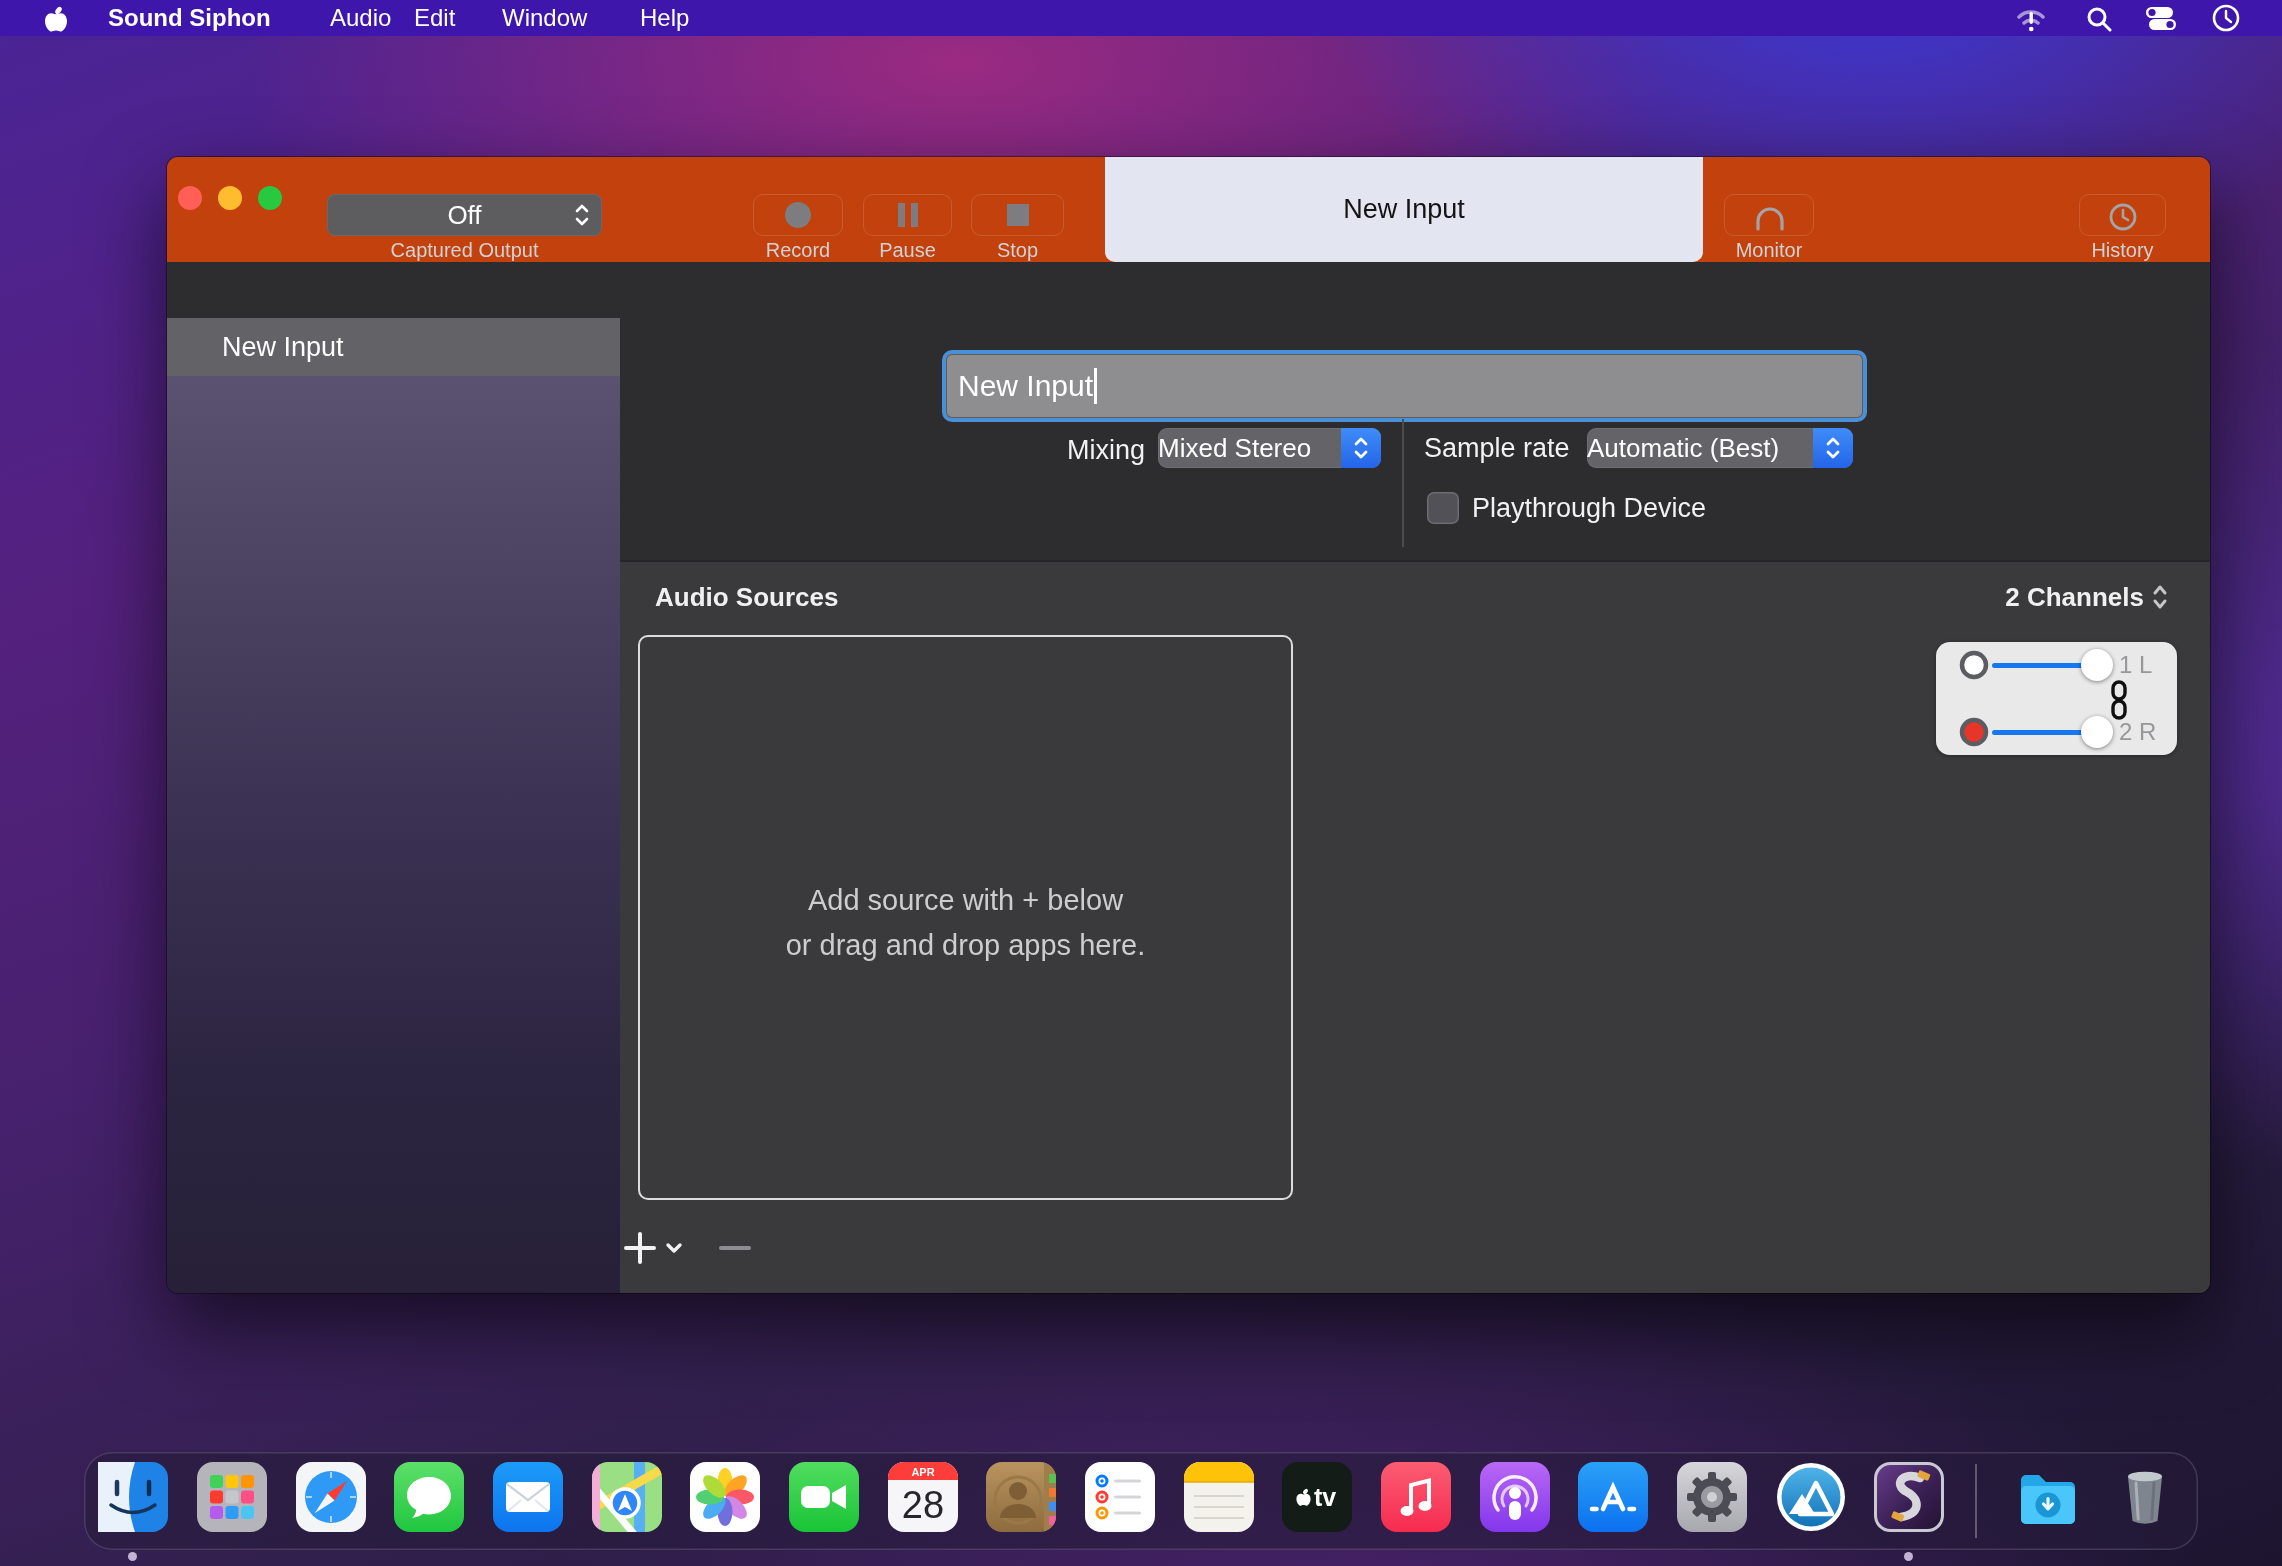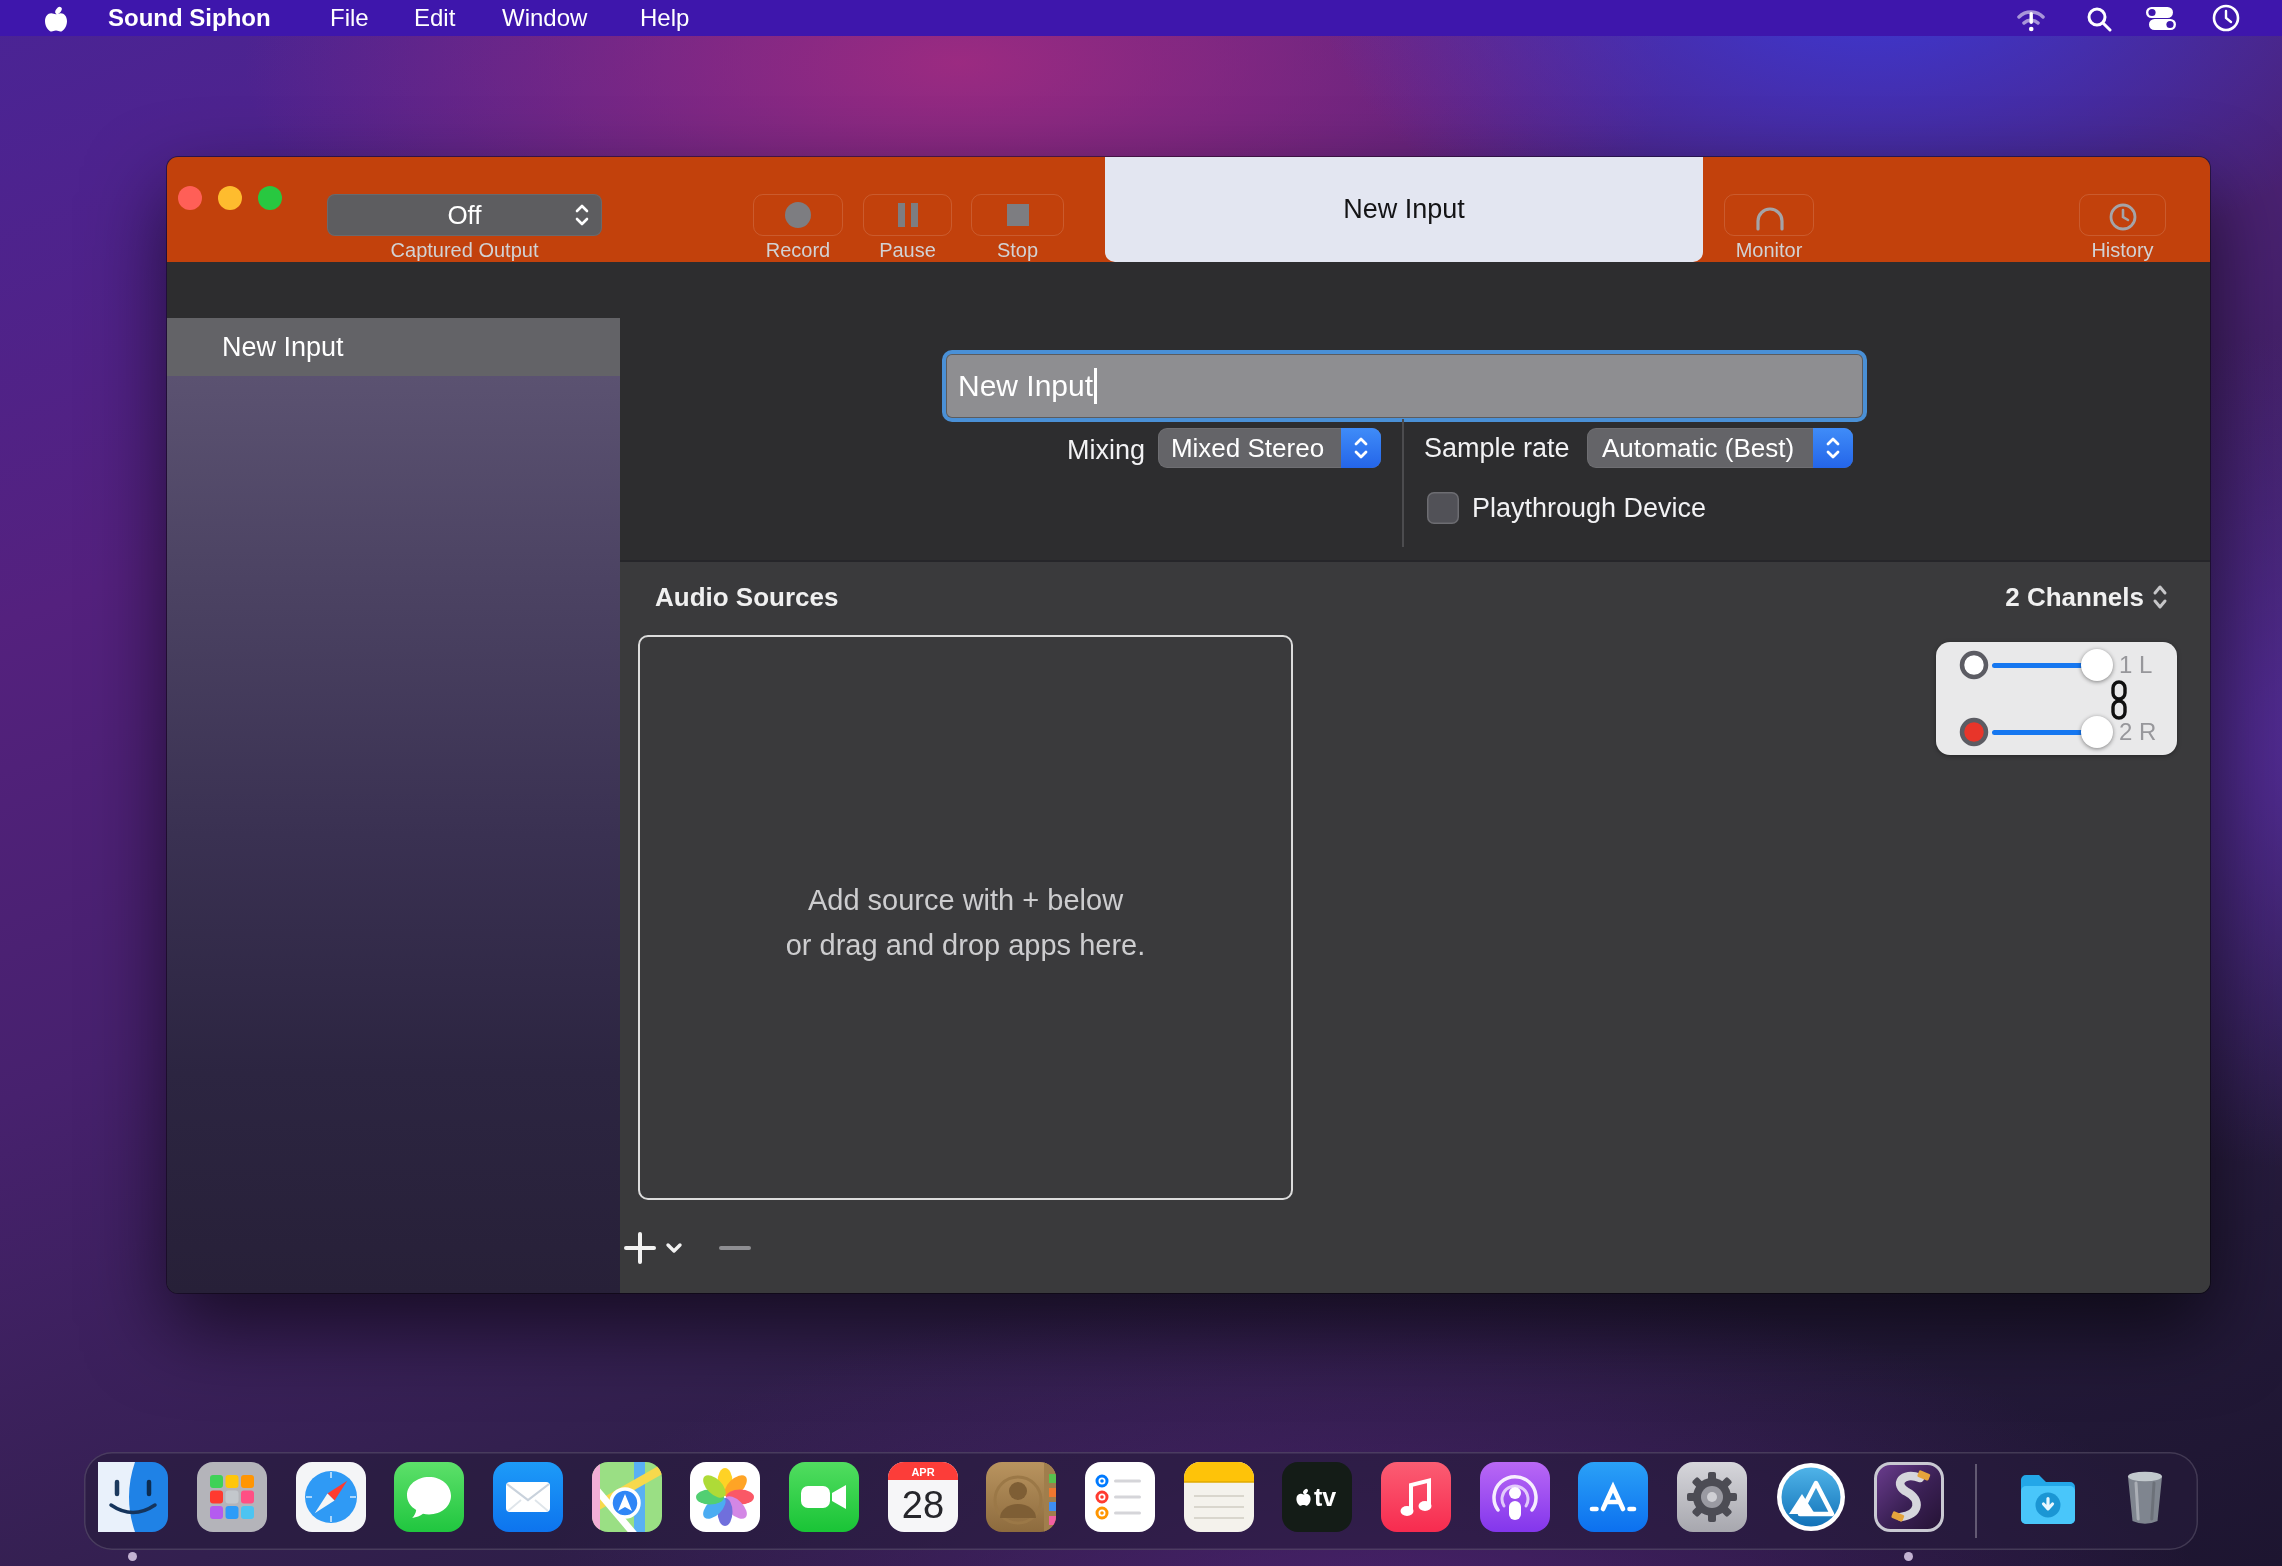"File" span.abs { text: File -> Audio }
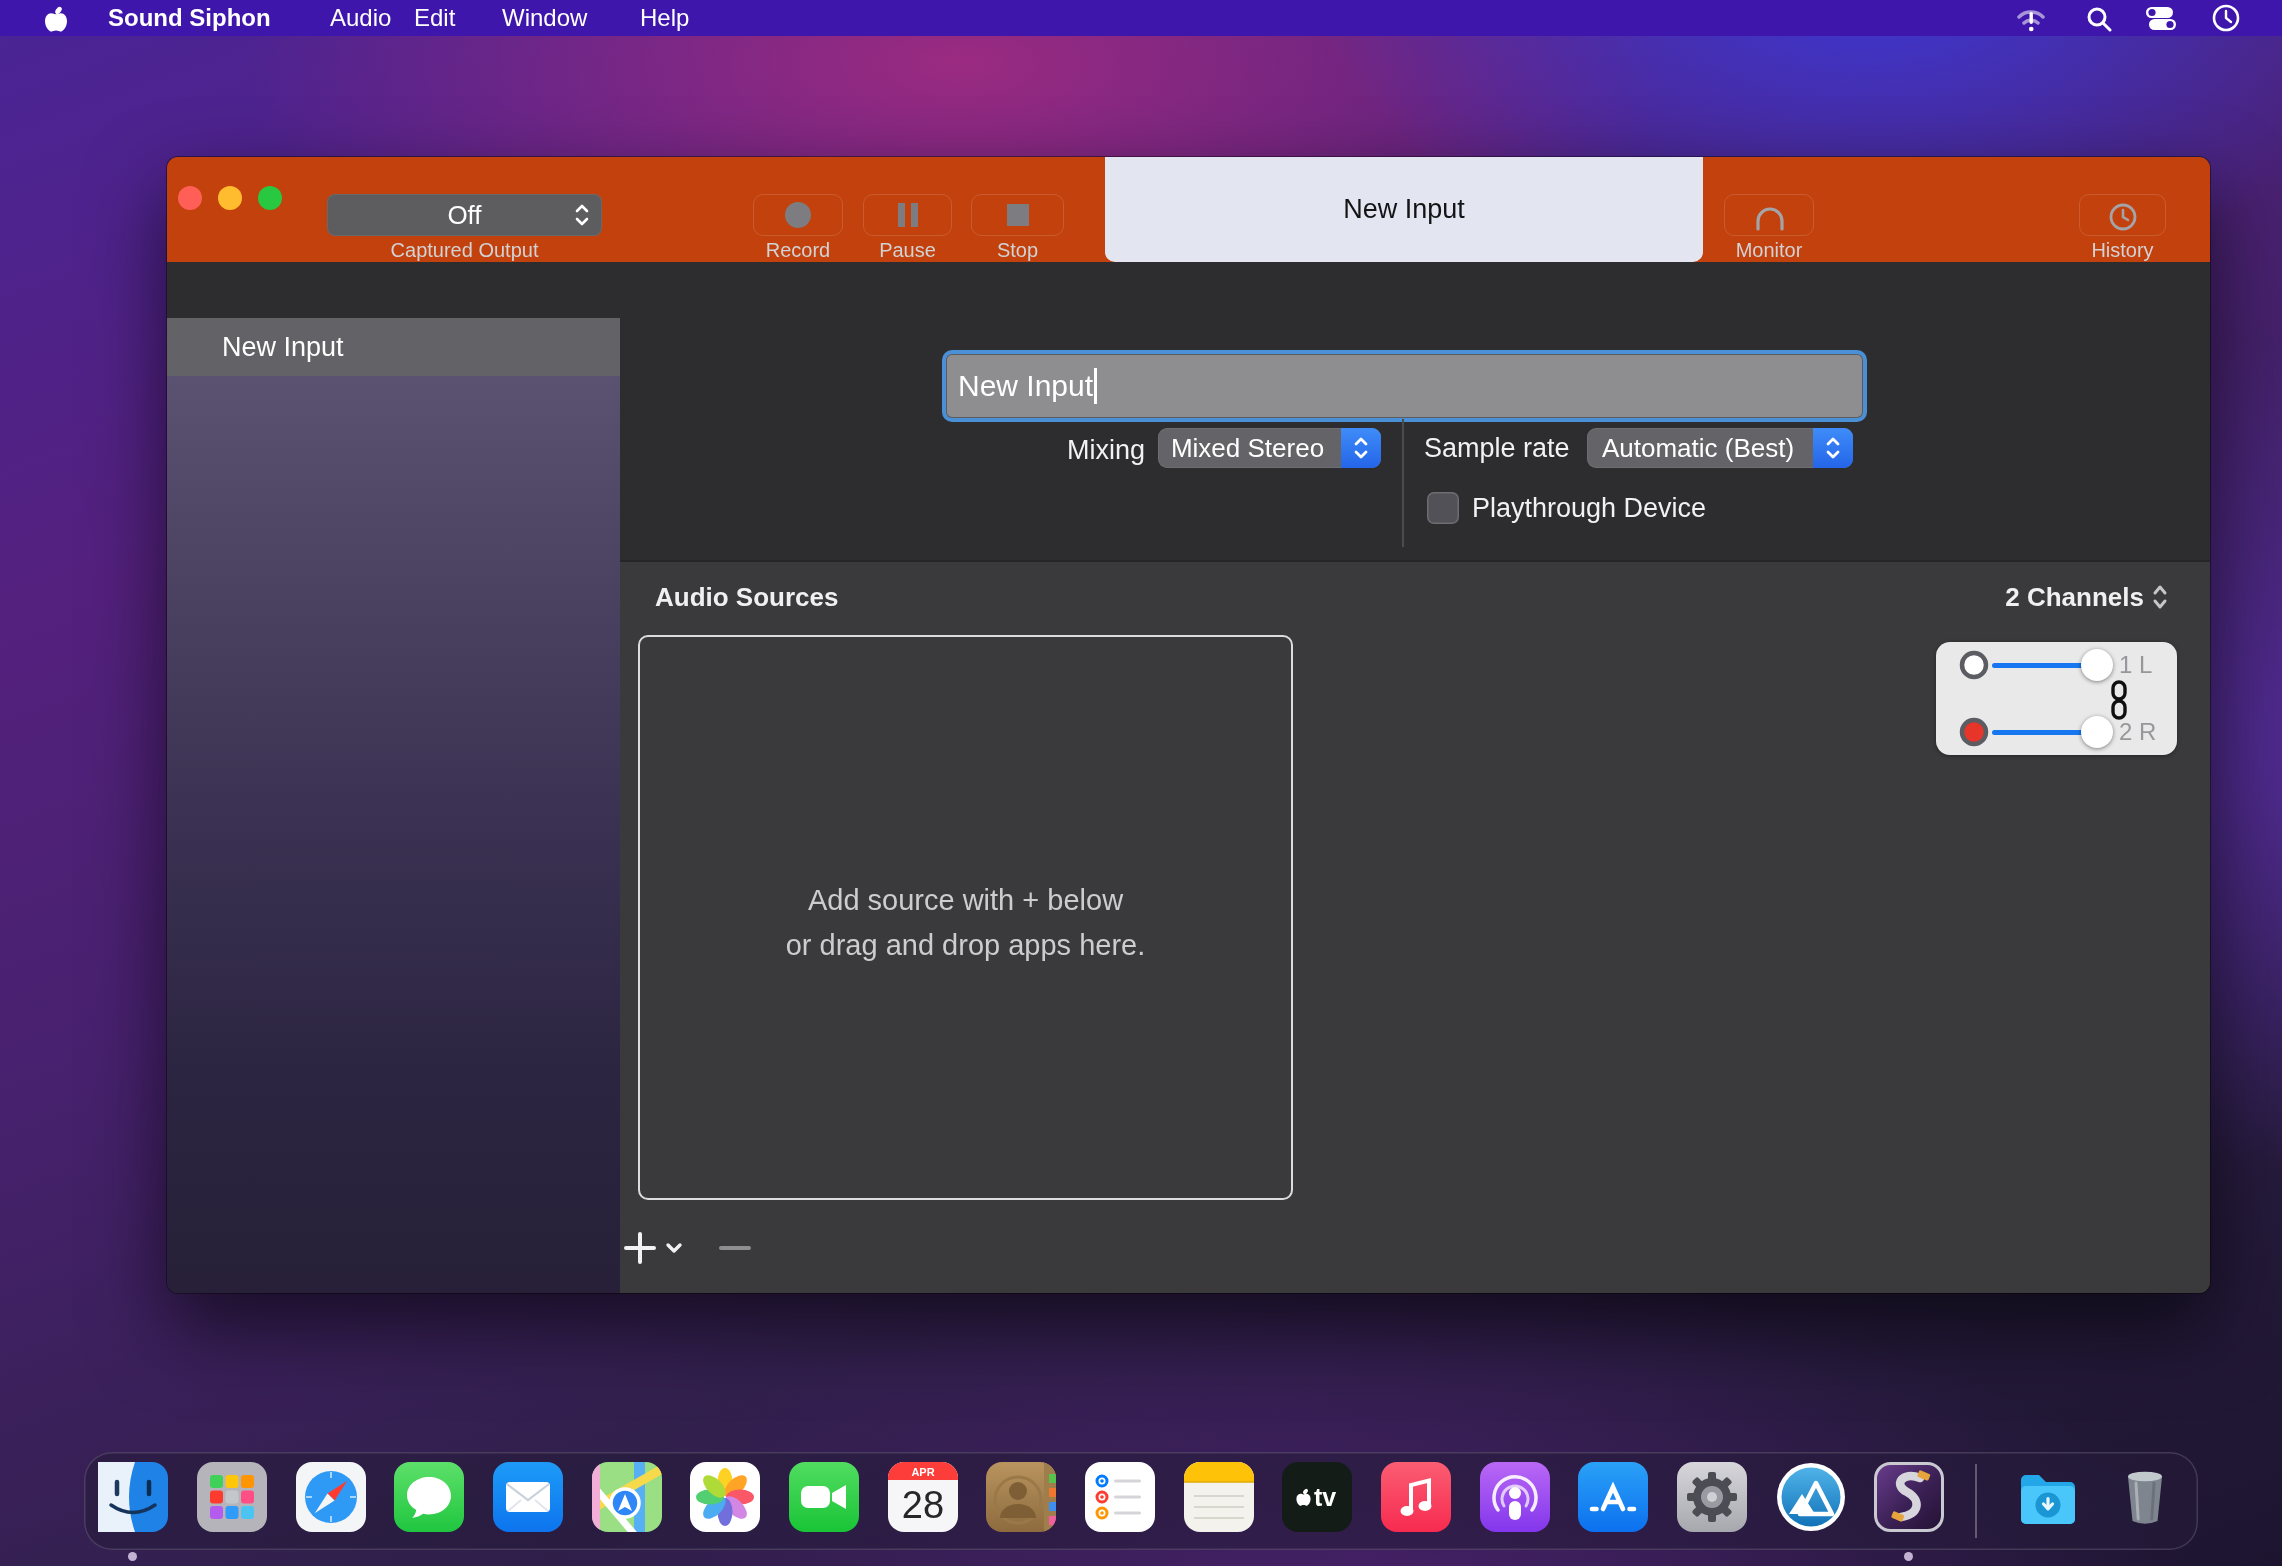"Mixed Stereo" .pill .pv { text-align: center -> none }
